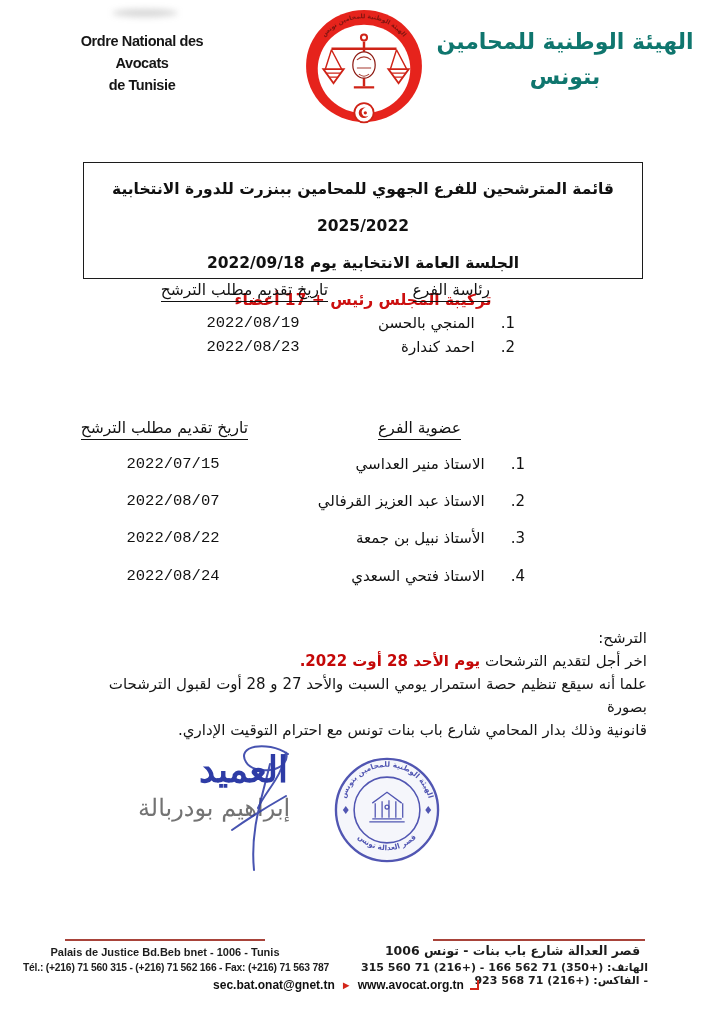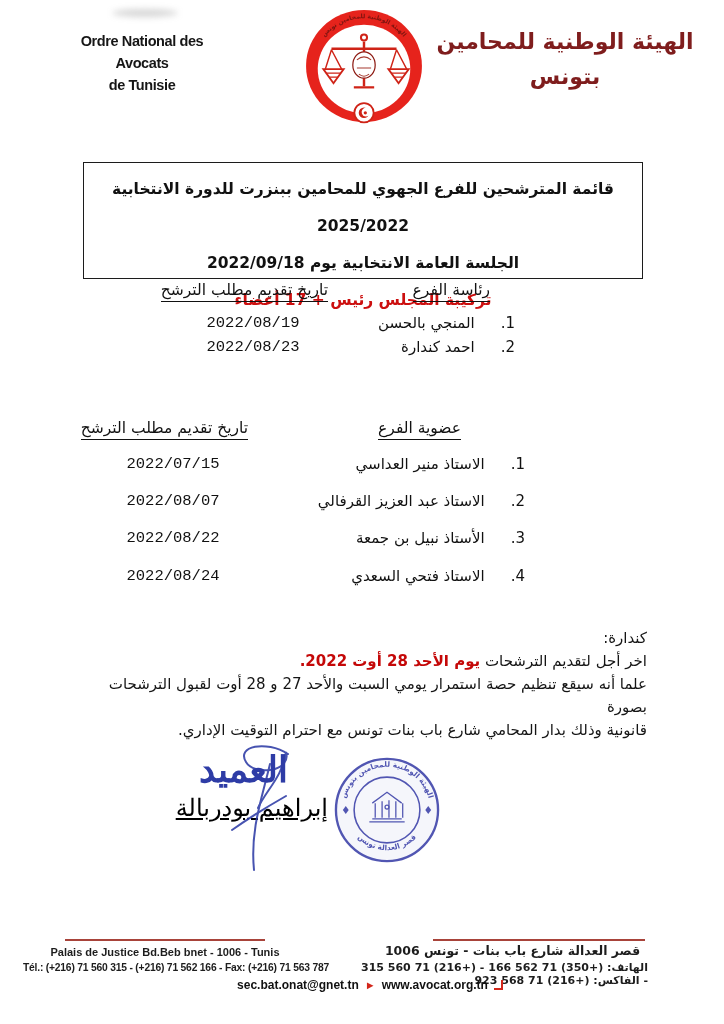"الهيئة الوطنية للمحامين" .org-ar { color: #7f1d1d -> #0f766e }
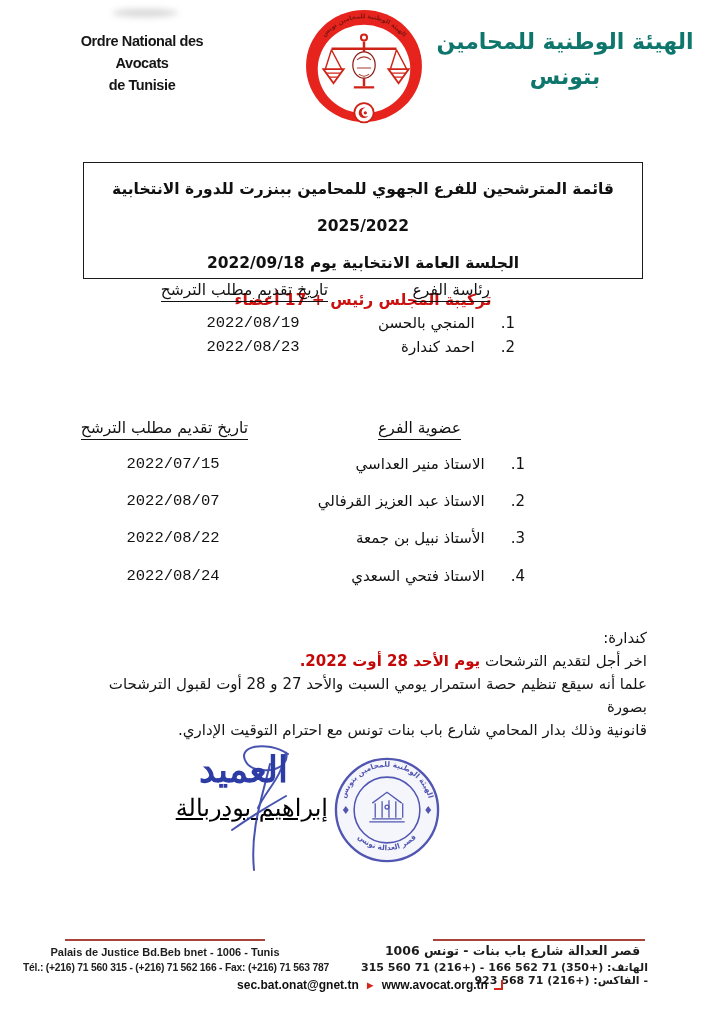"كندارة:" div { text: كندارة -> الترشح }
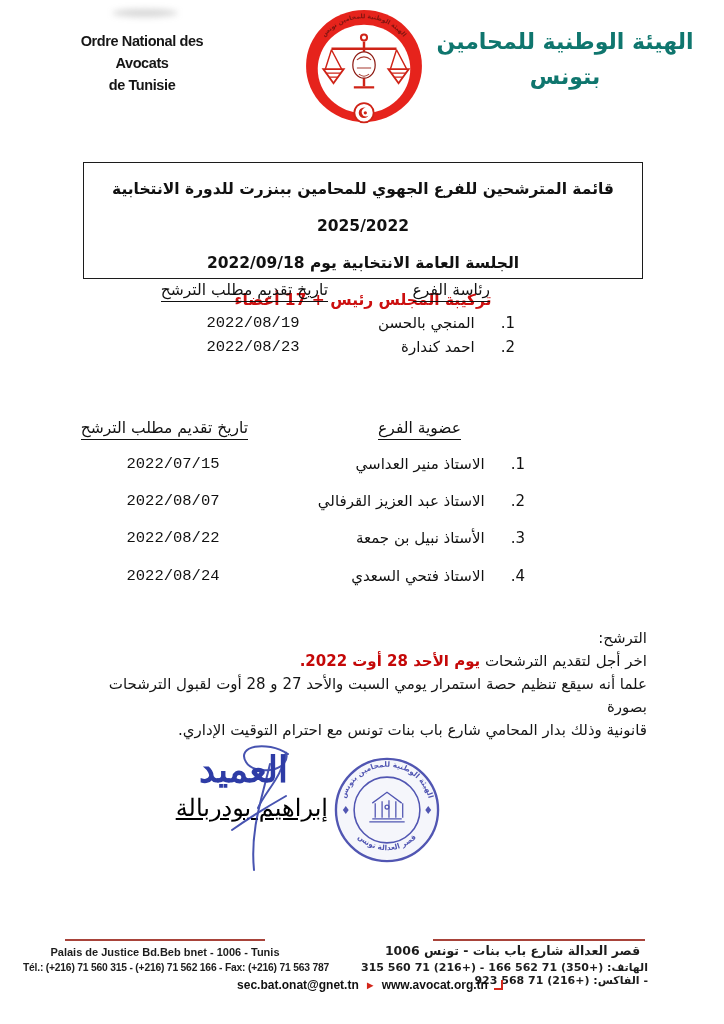"إبراهيم بودربالة" .sig-name { color: #000000 -> #737373; text-align: right -> left; text-decoration: underline -> none }
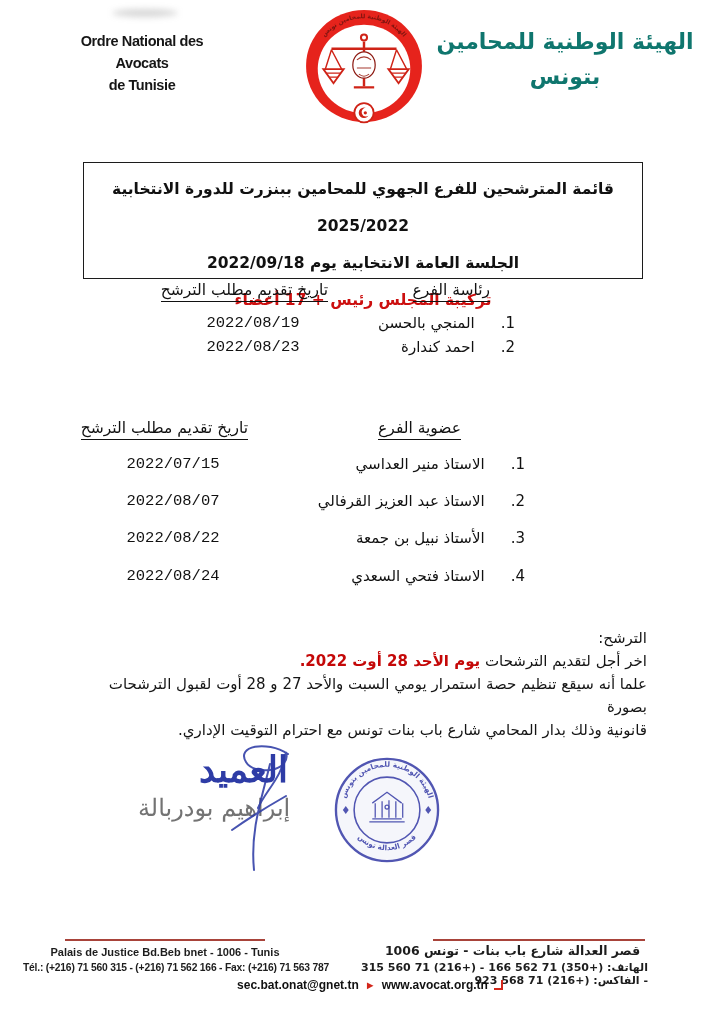"sec.bat.onat@gnet.tn" .web-line { left: 220px -> 196px }
